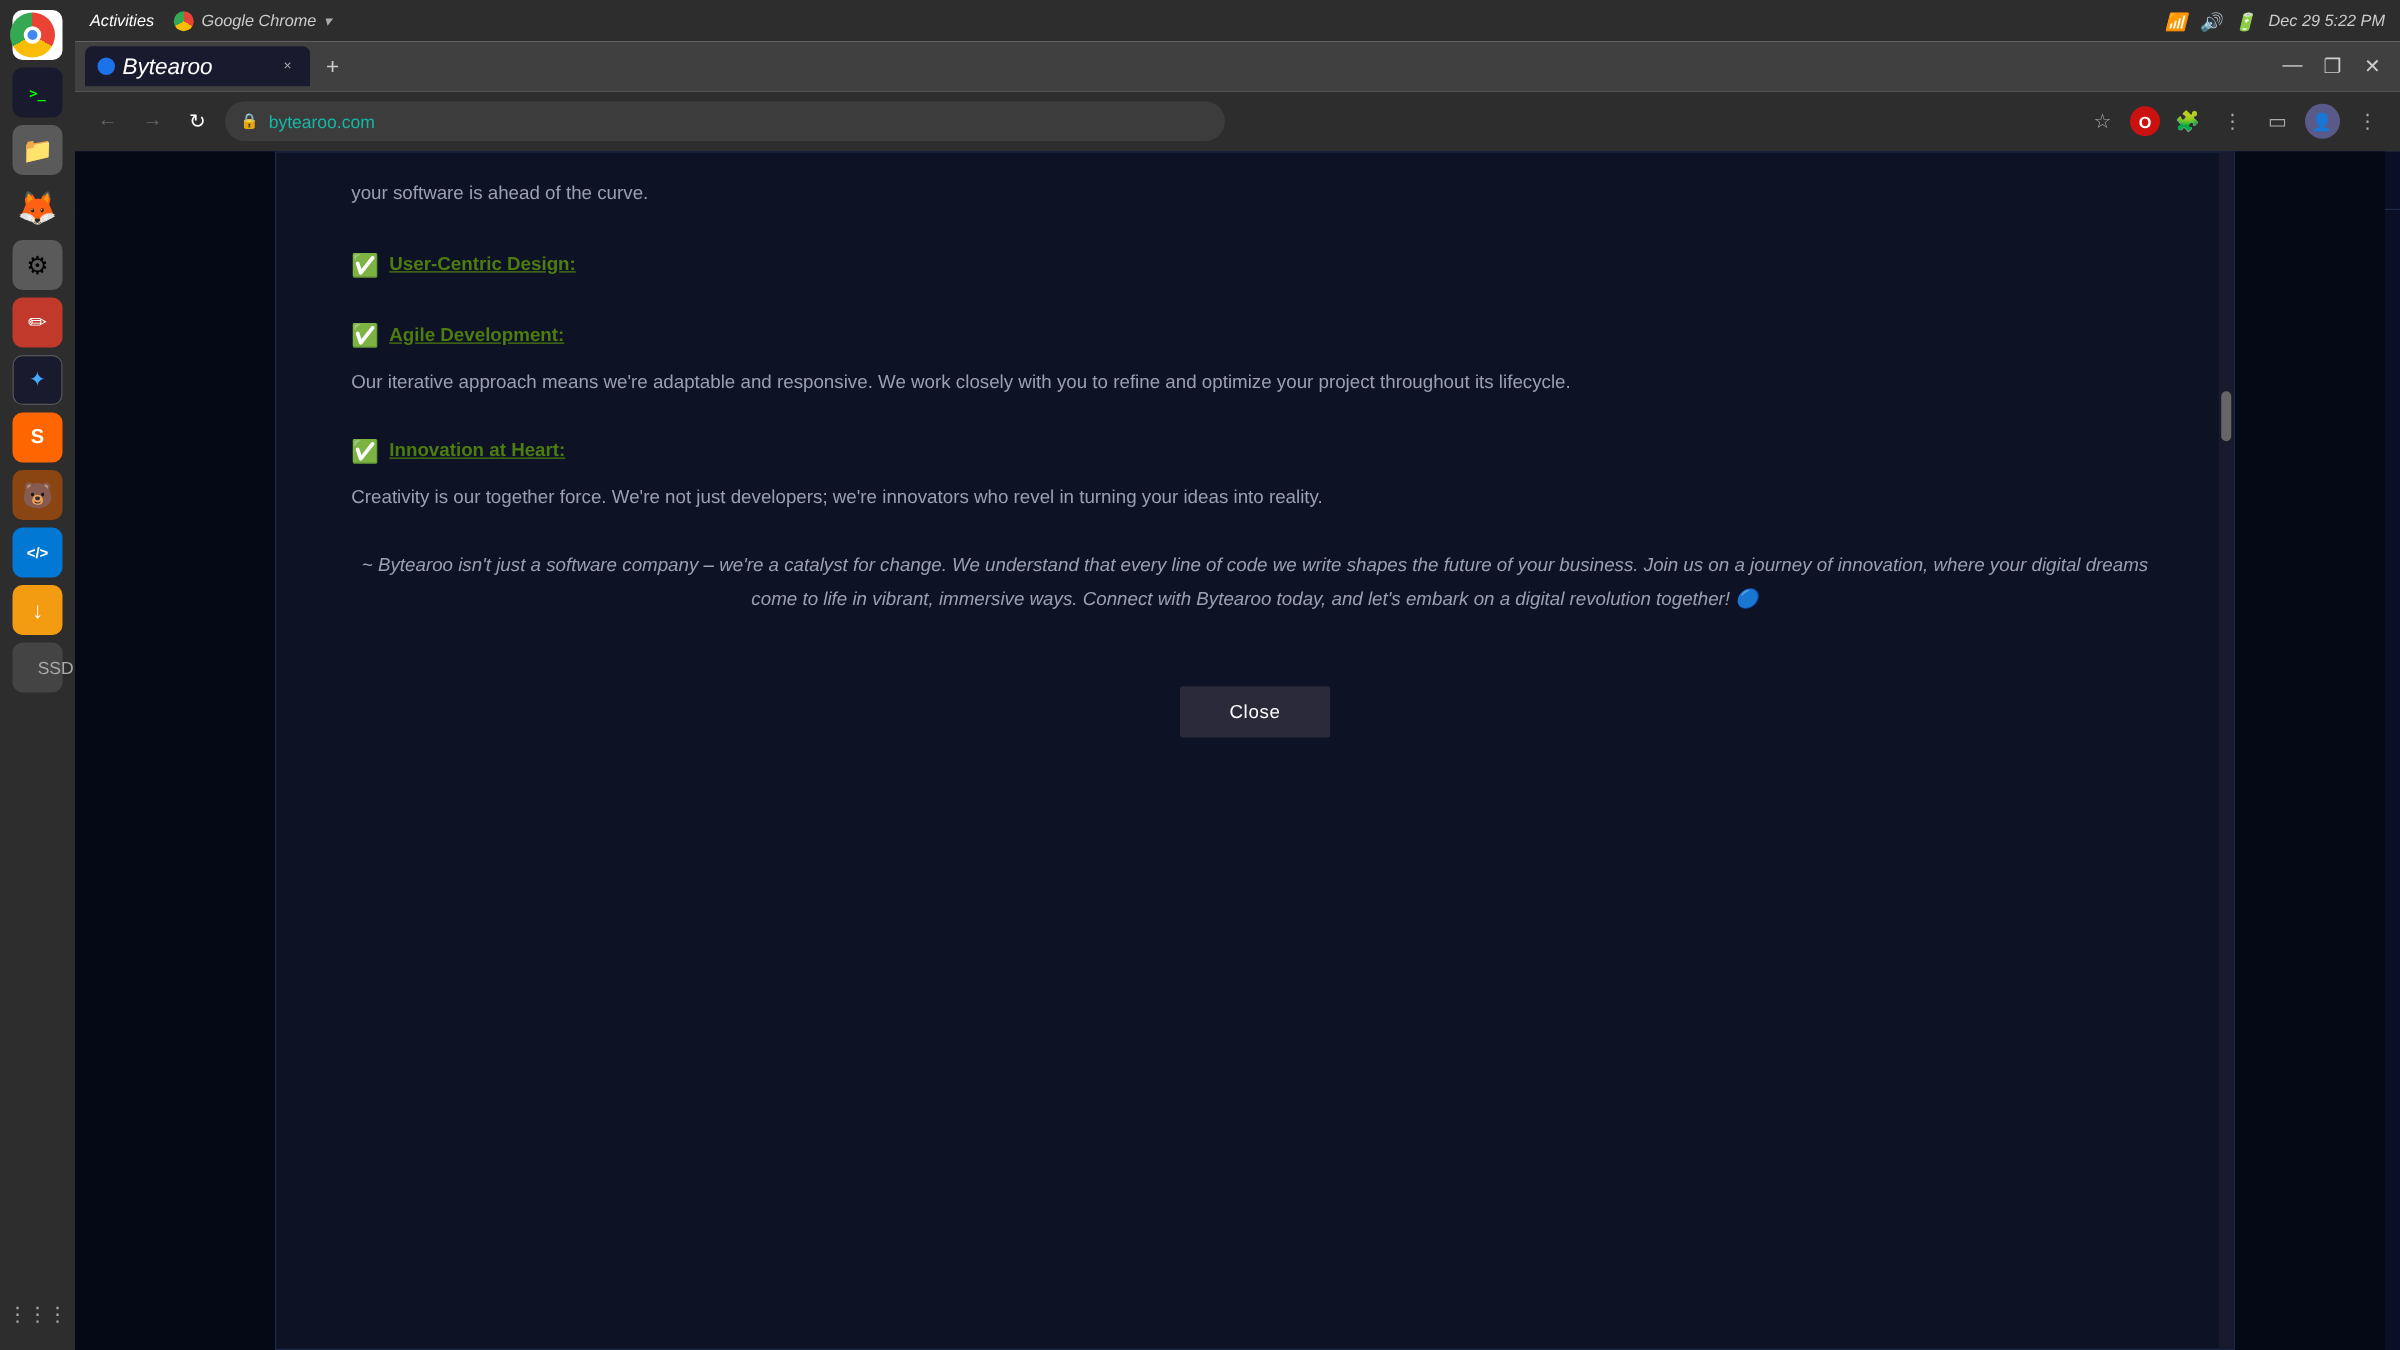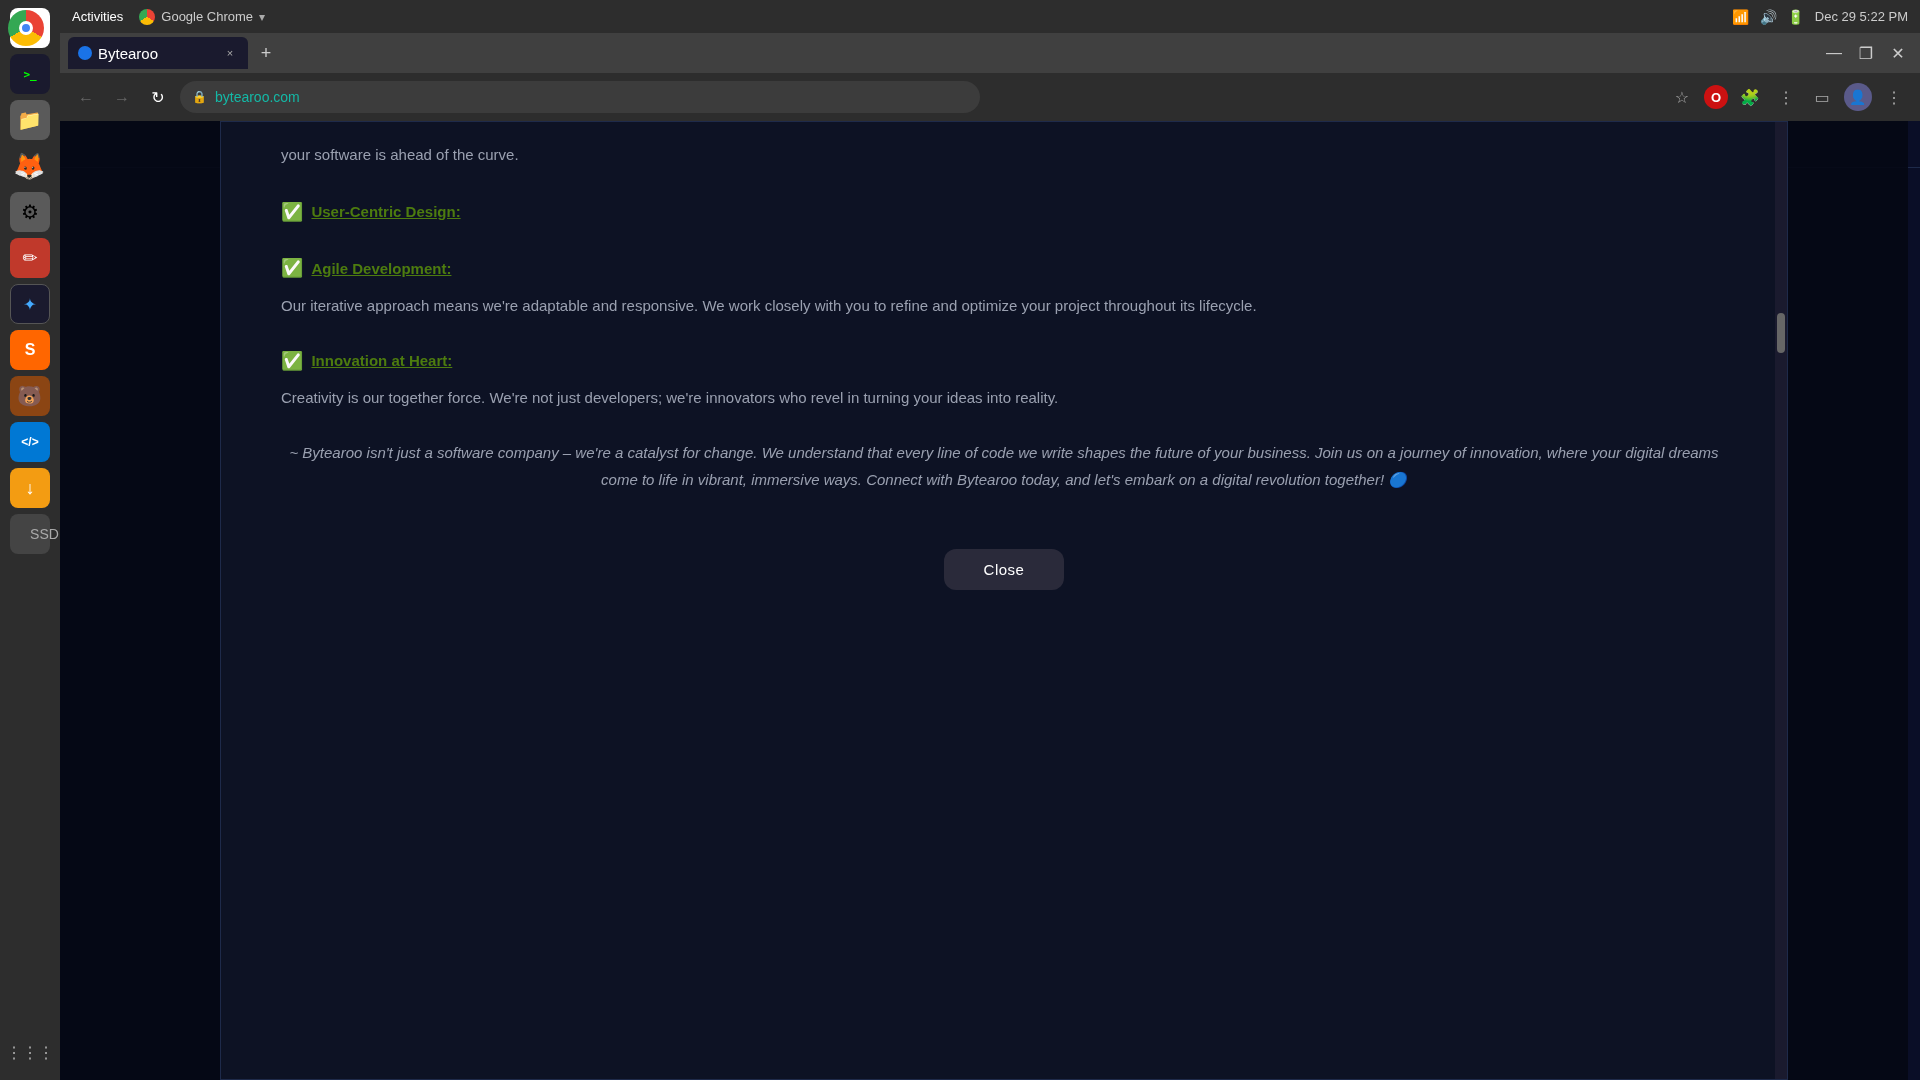"Activities" .top-bar { font-style: none -> italic }
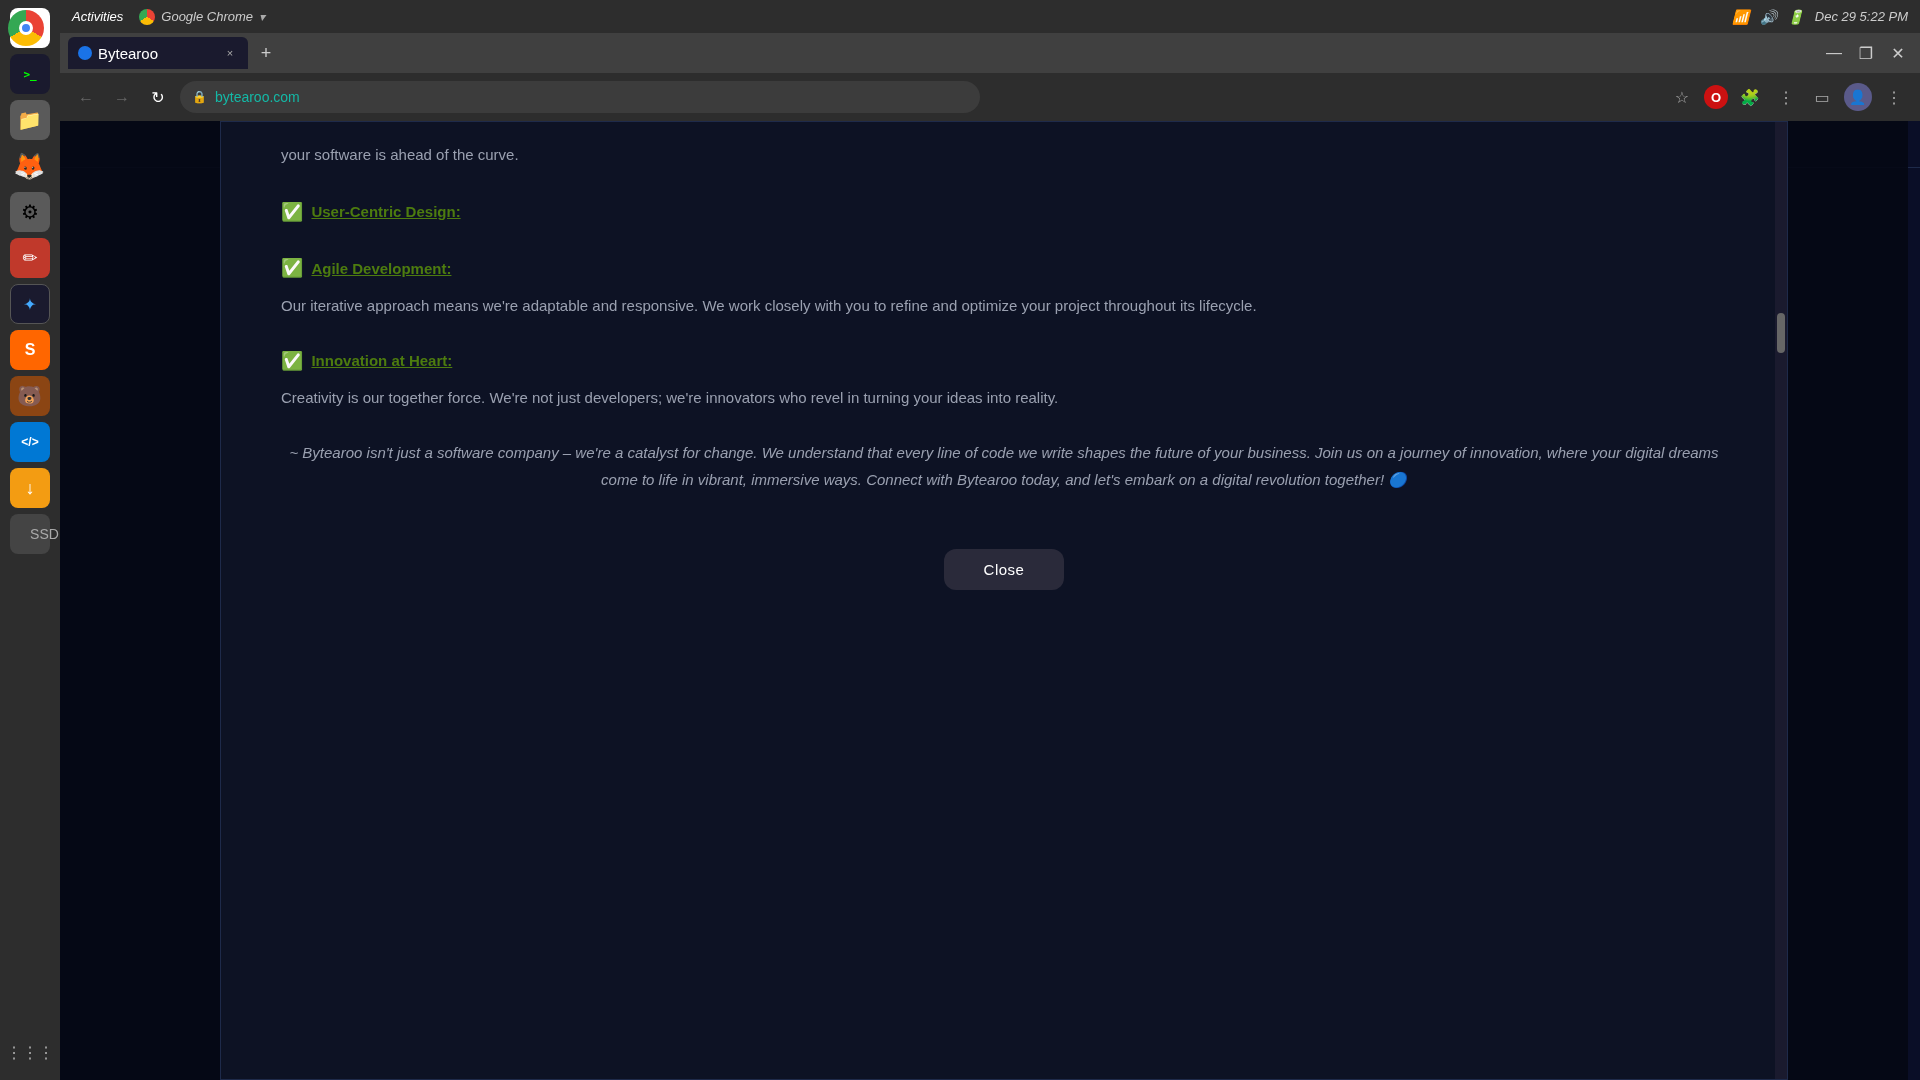"Bytearoo" .tab-label { font-size: 15px -> 18px; font-style: none -> italic }
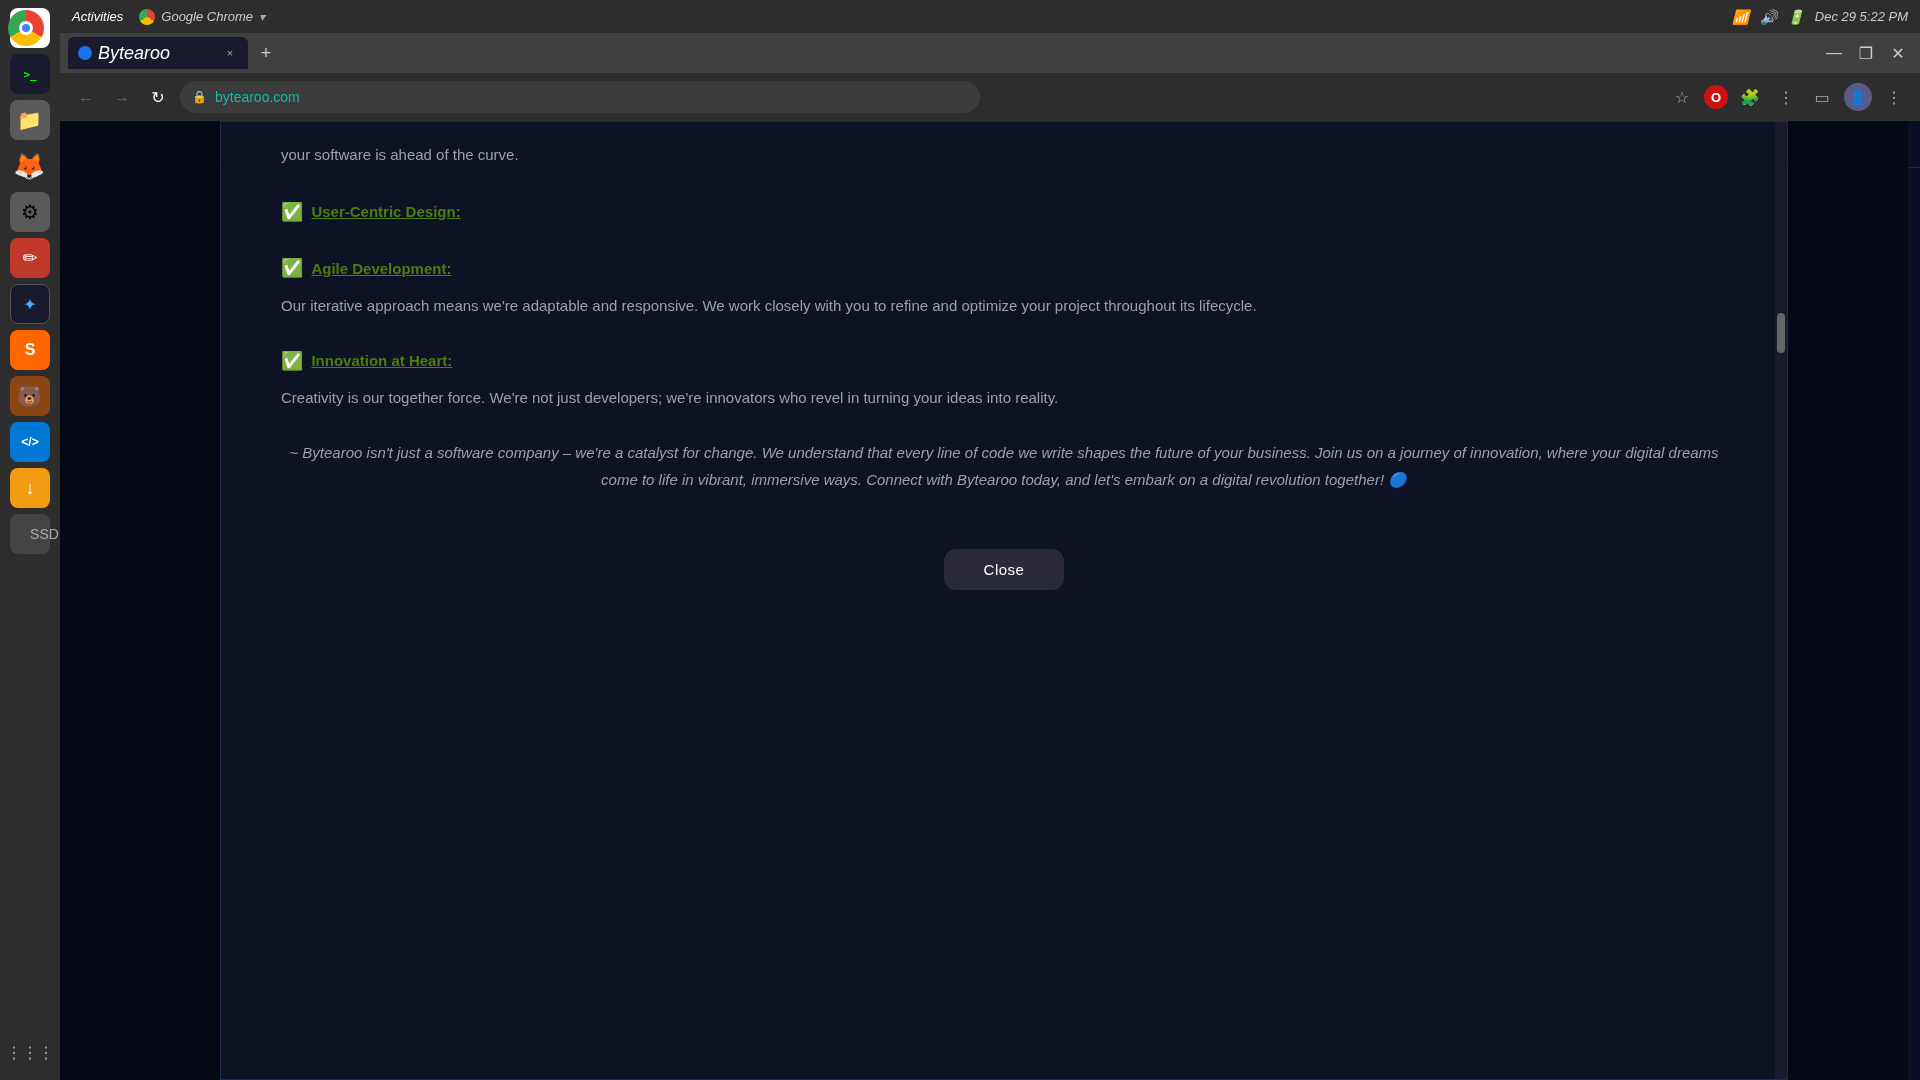"Close" .close-btn { border-radius: 12px -> 2px }
